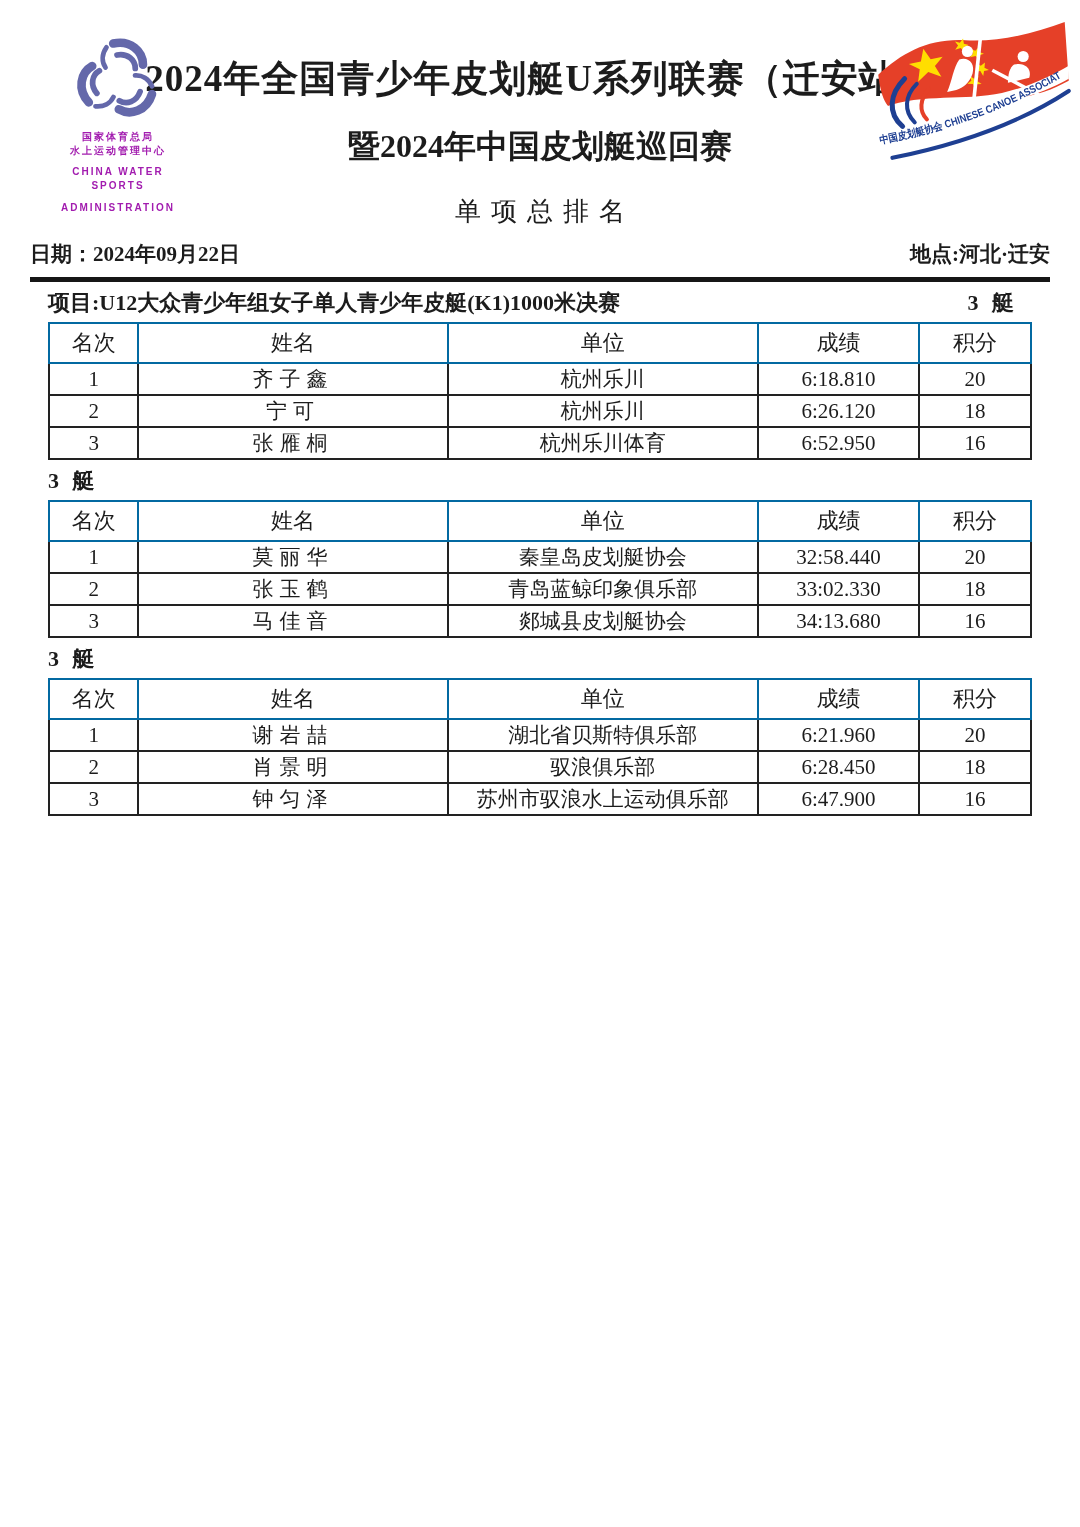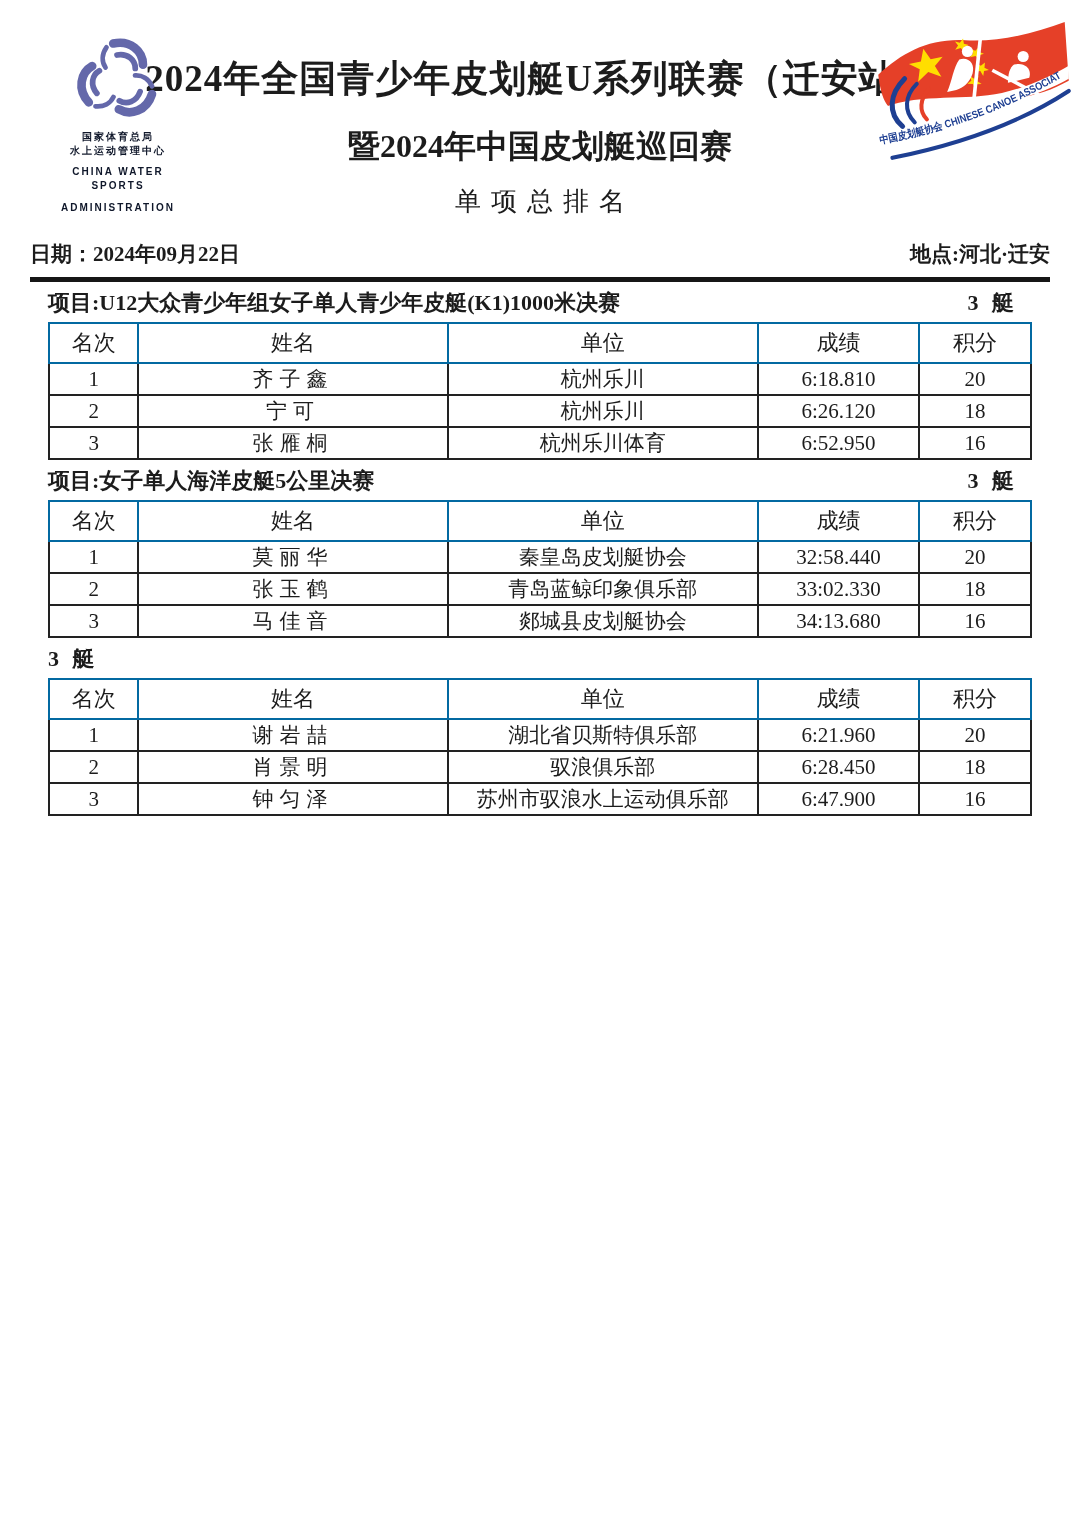"国家体育总局" .logo-left { color: #0f172a -> #a21caf }
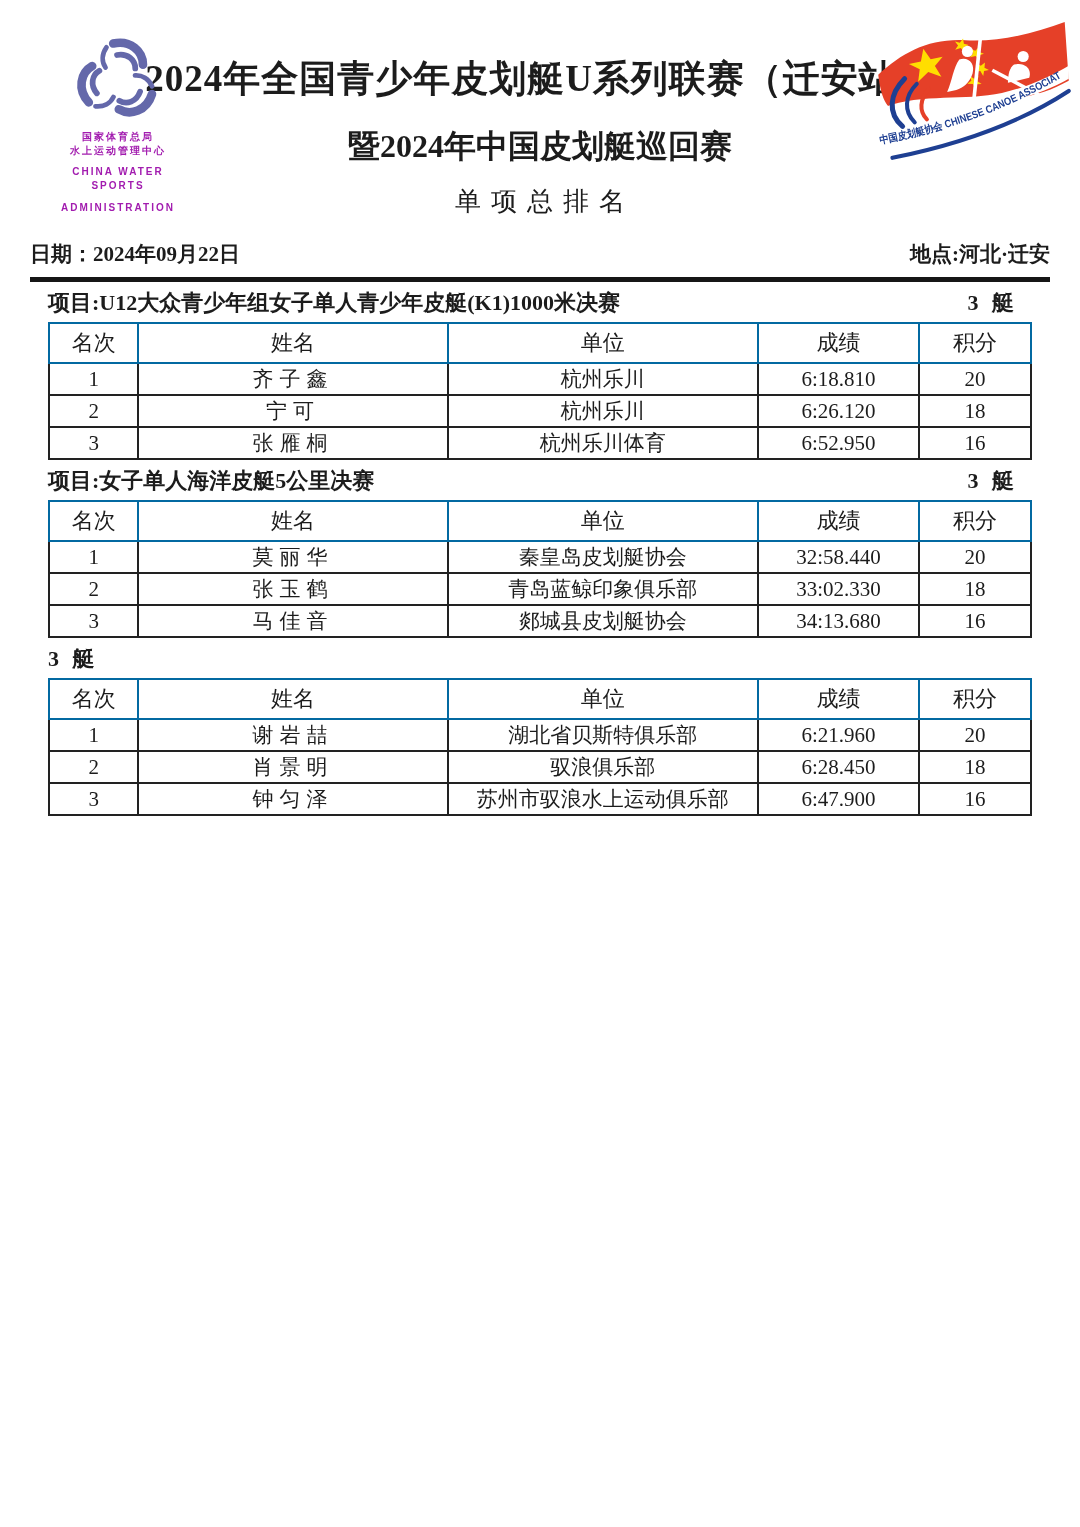"单项总排名" .ranking { margin-top: 20px -> 30px }
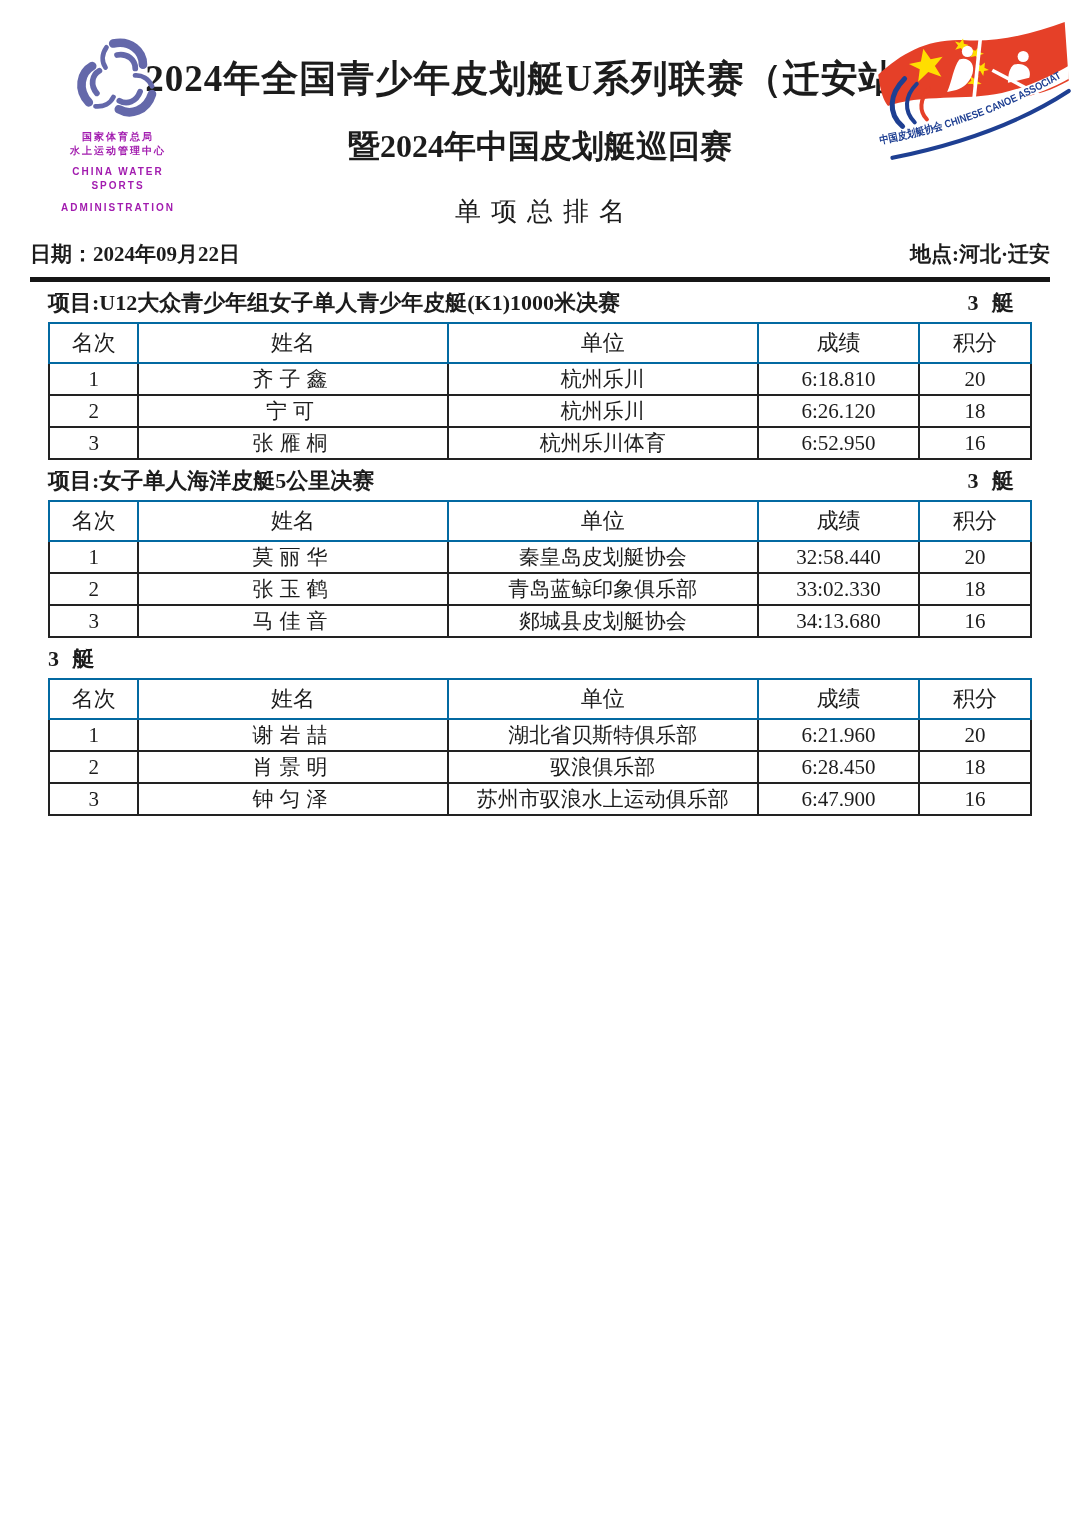"项目:女子单人海洋皮艇5公里决赛" span.event { html: <span>项目:女子单人海洋皮艇5公里决赛</span> -> none }
